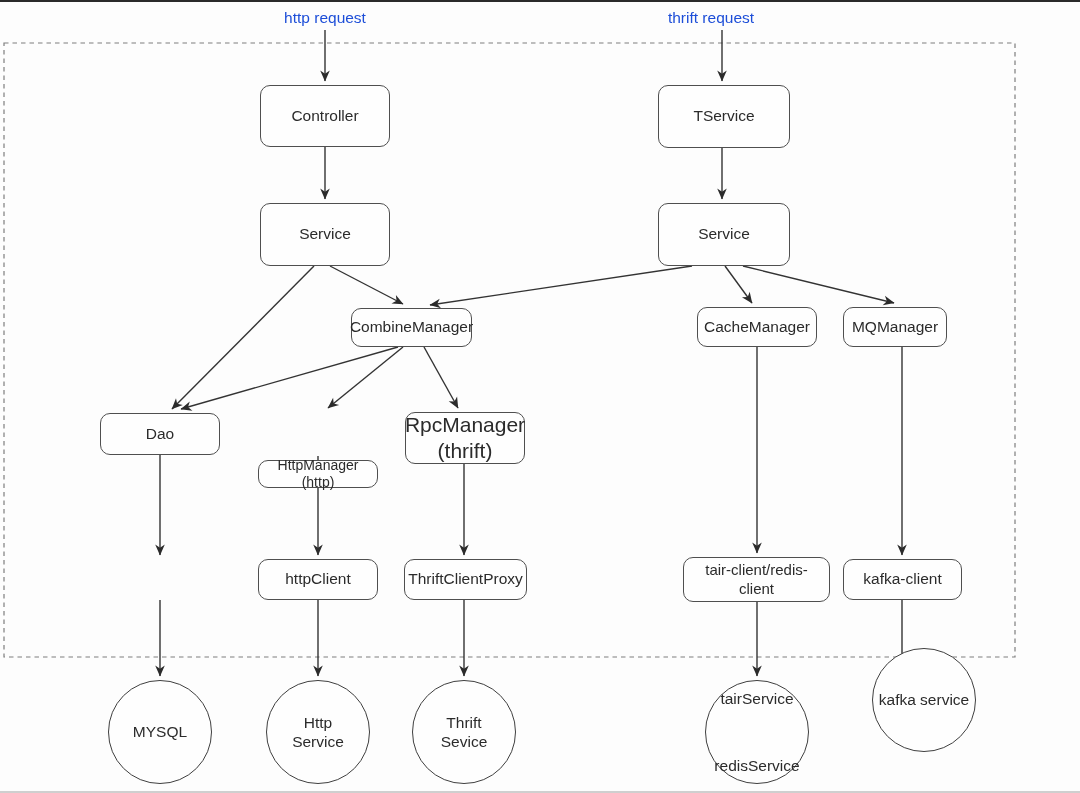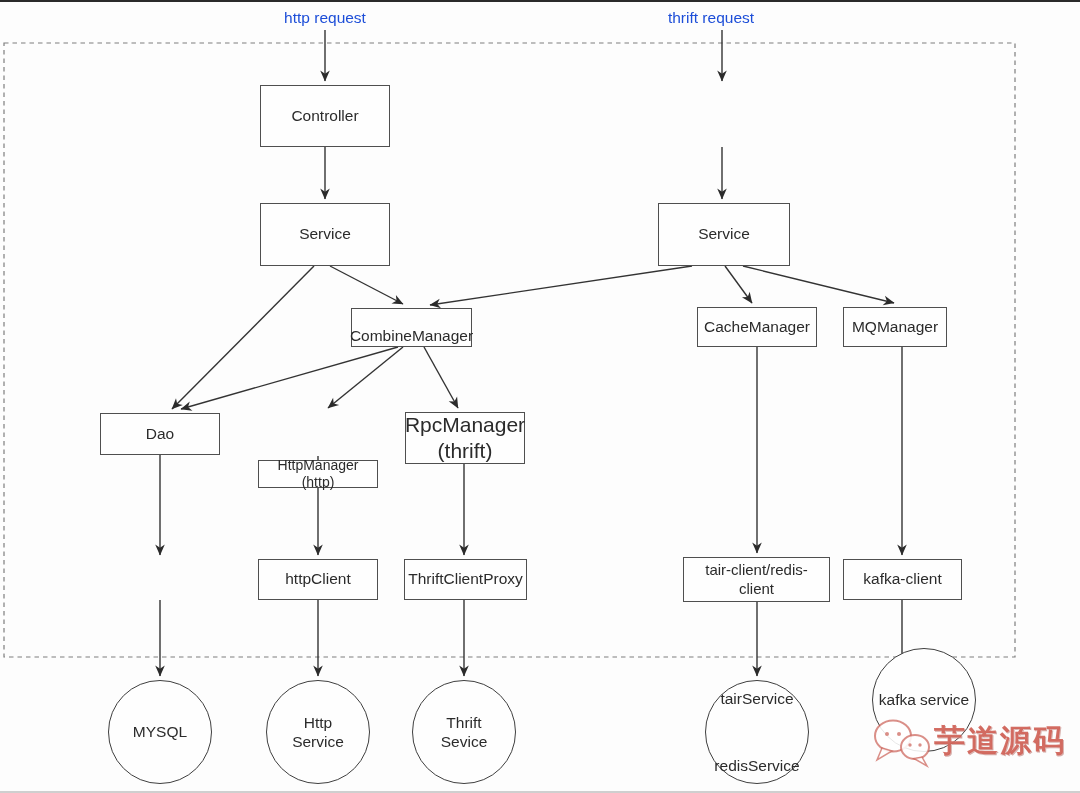"Controller" .node { border-radius: 0 -> 10px }
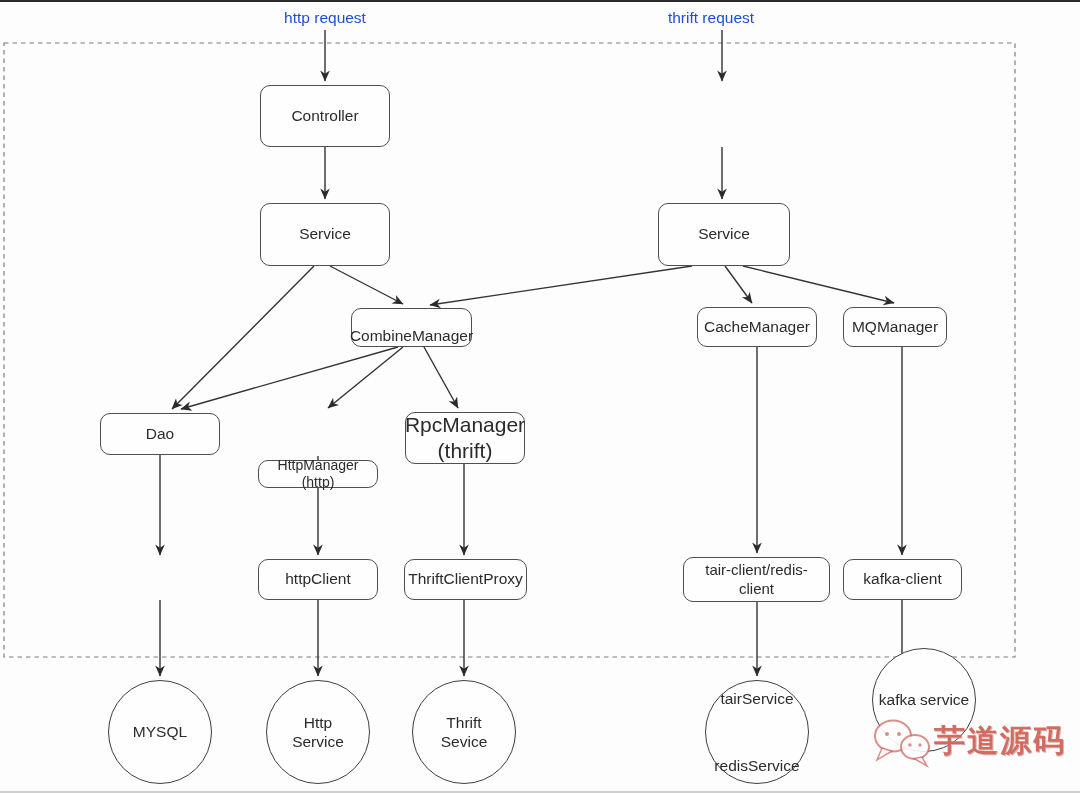"TService" div.node { html: none -> <div> <span>TService</span> </div> }
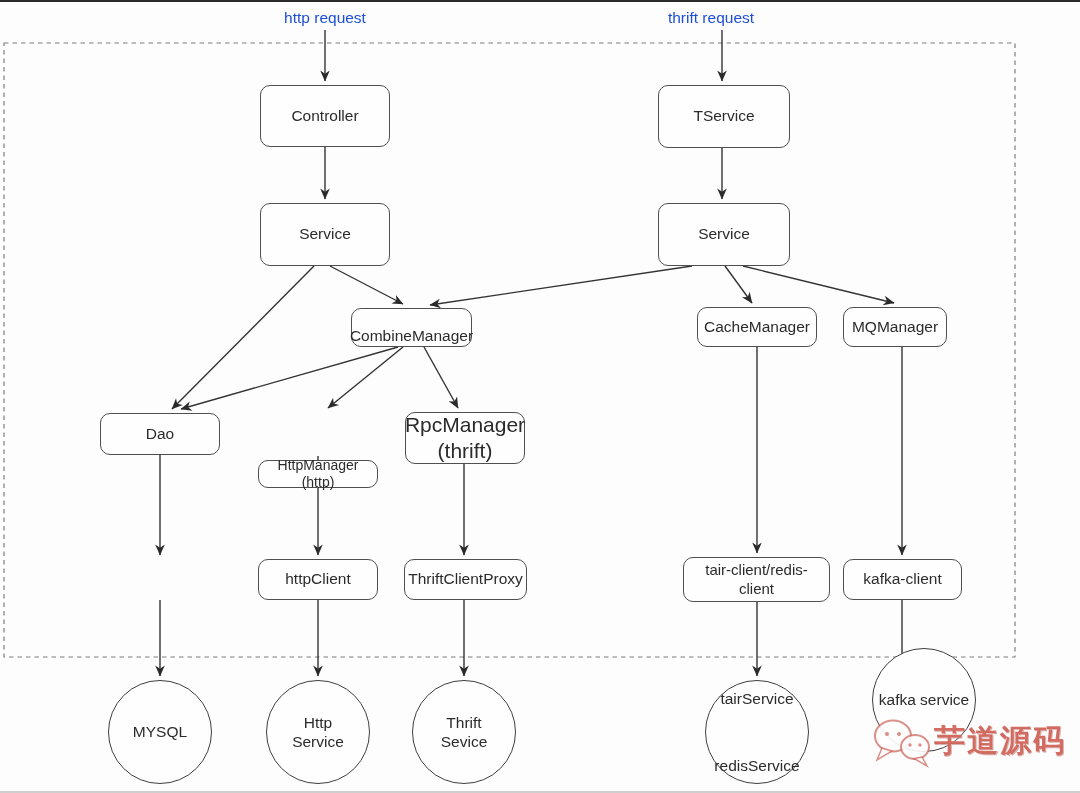"CombineManager" div.node { justify-content: flex-end -> none }
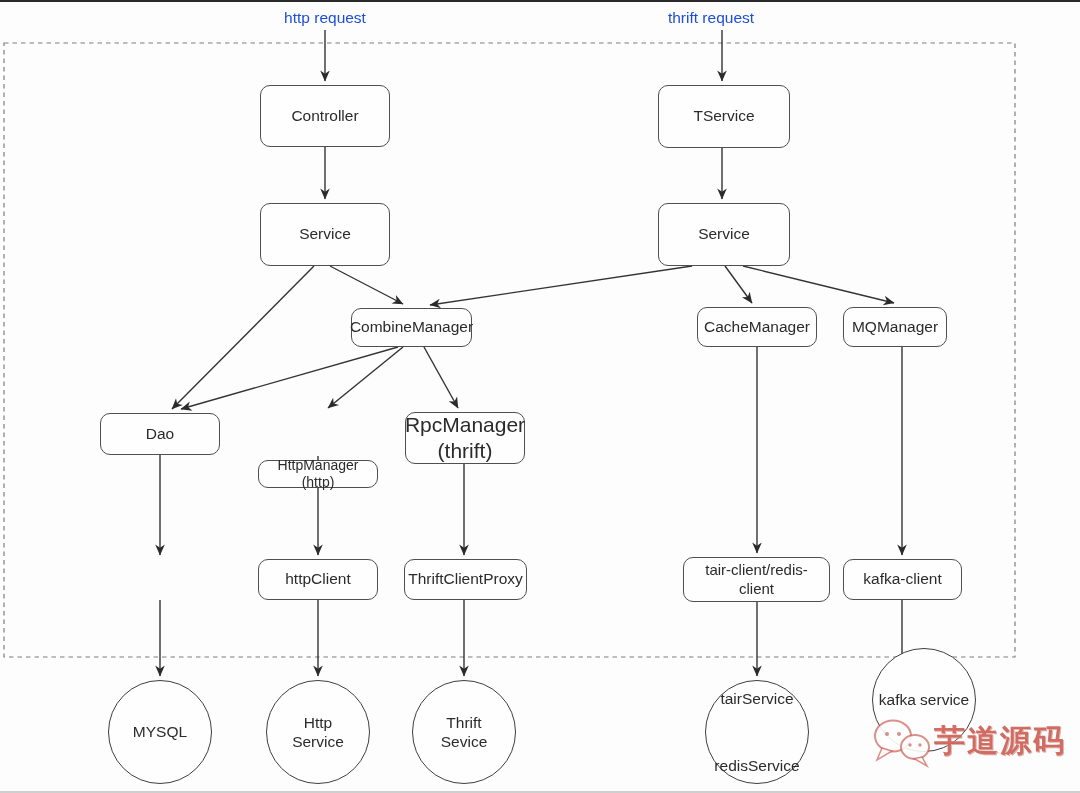"芋道源码" div.watermark { html: <div> <svg> <g> <ellipse></ellipse> <path></path> <ellipse></ellipse> <path></path> </g> <g> <circle></circle> <circle></circle> <circle></circle> <circle></circle> </g> </svg> <span>芋道源码</span> </div> -> none }
